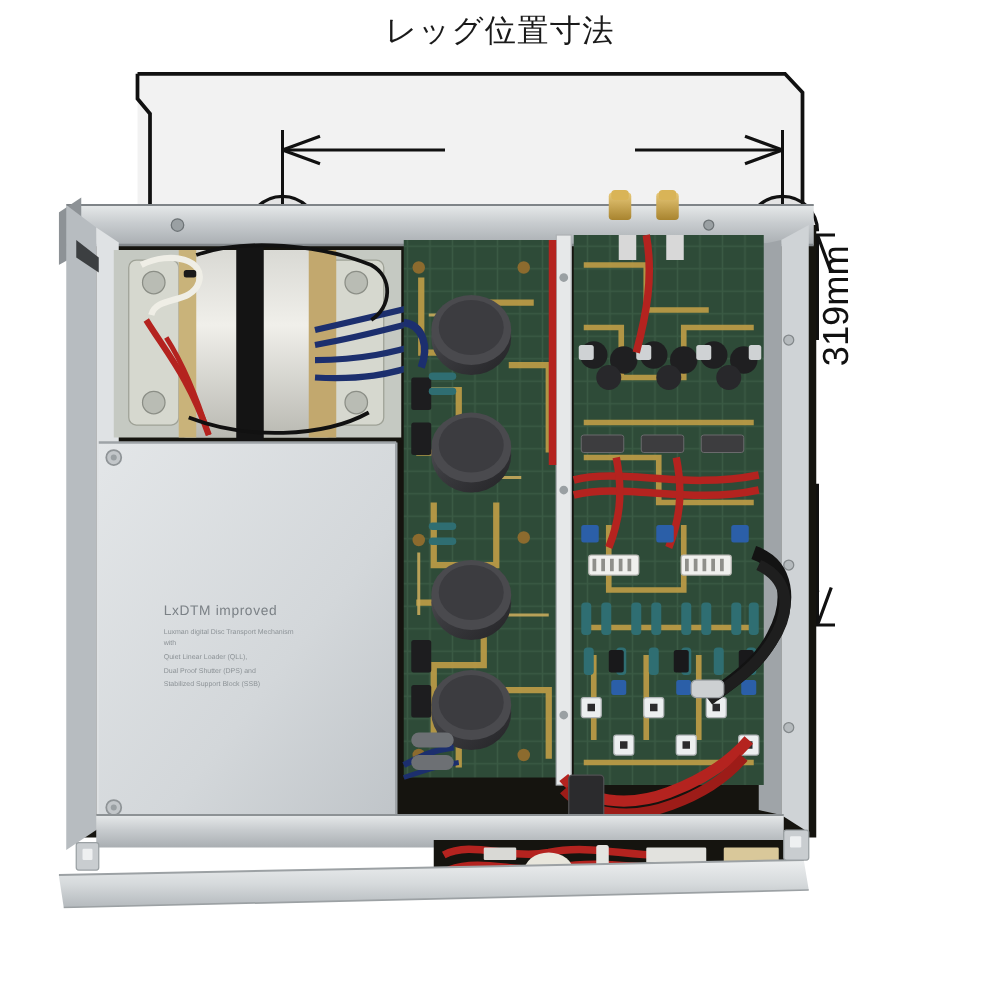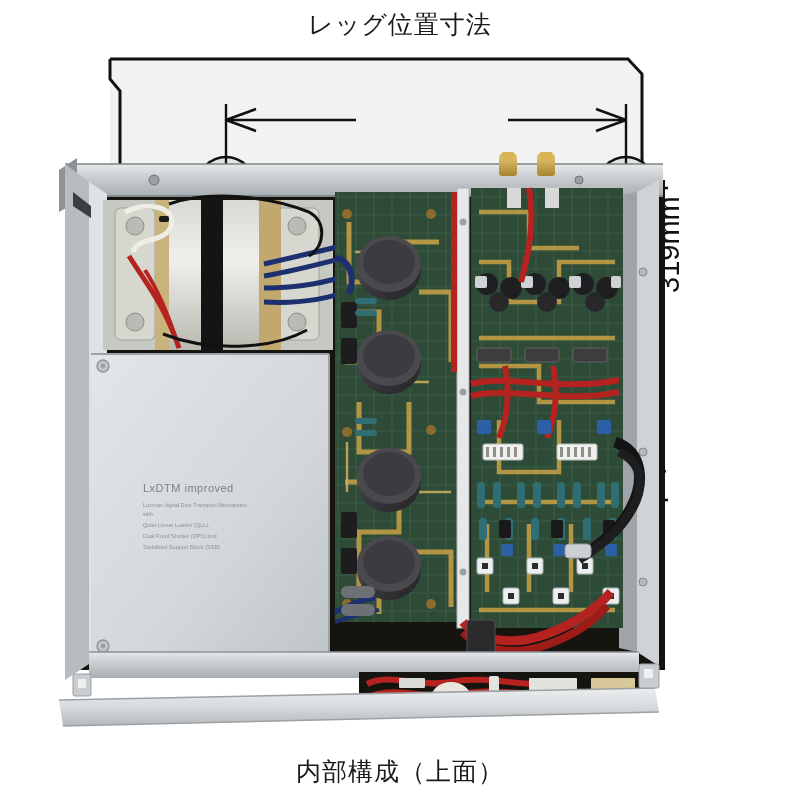"LxDTM improved" .photo { left: 59px -> 47px }
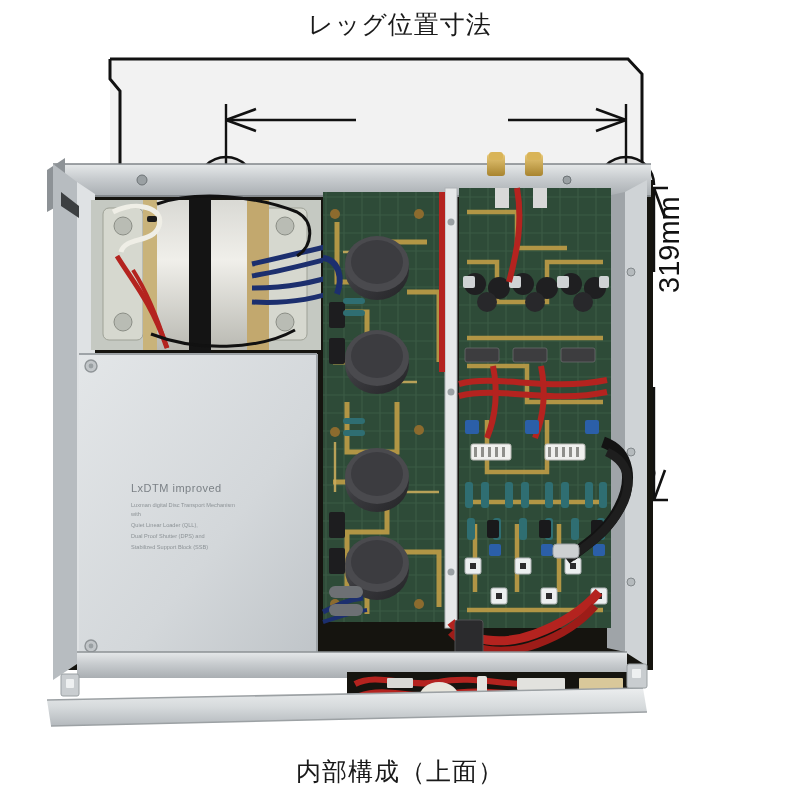"内部構成（上面）" div.caption { html: <div>内部構成（上面）</div> -> none }
